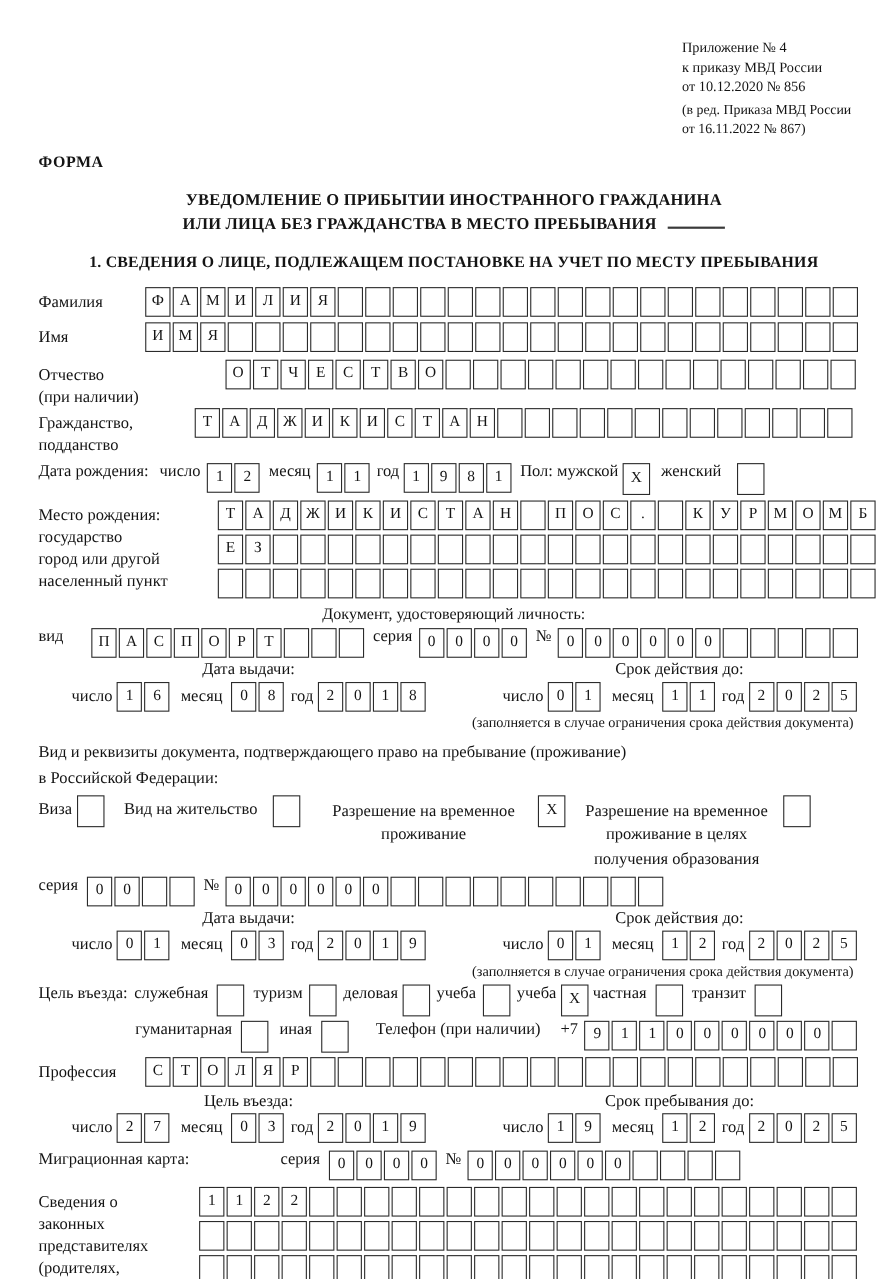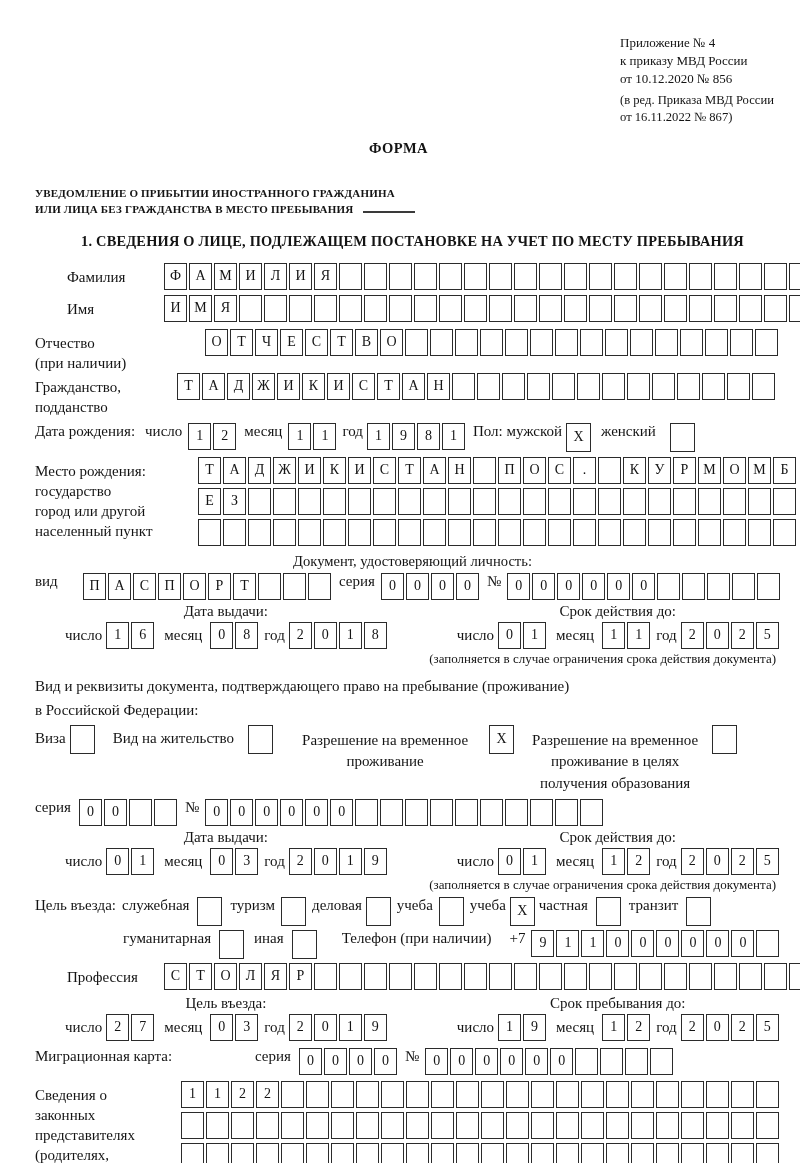"ФОРМА" .forma { text-align: center -> left }
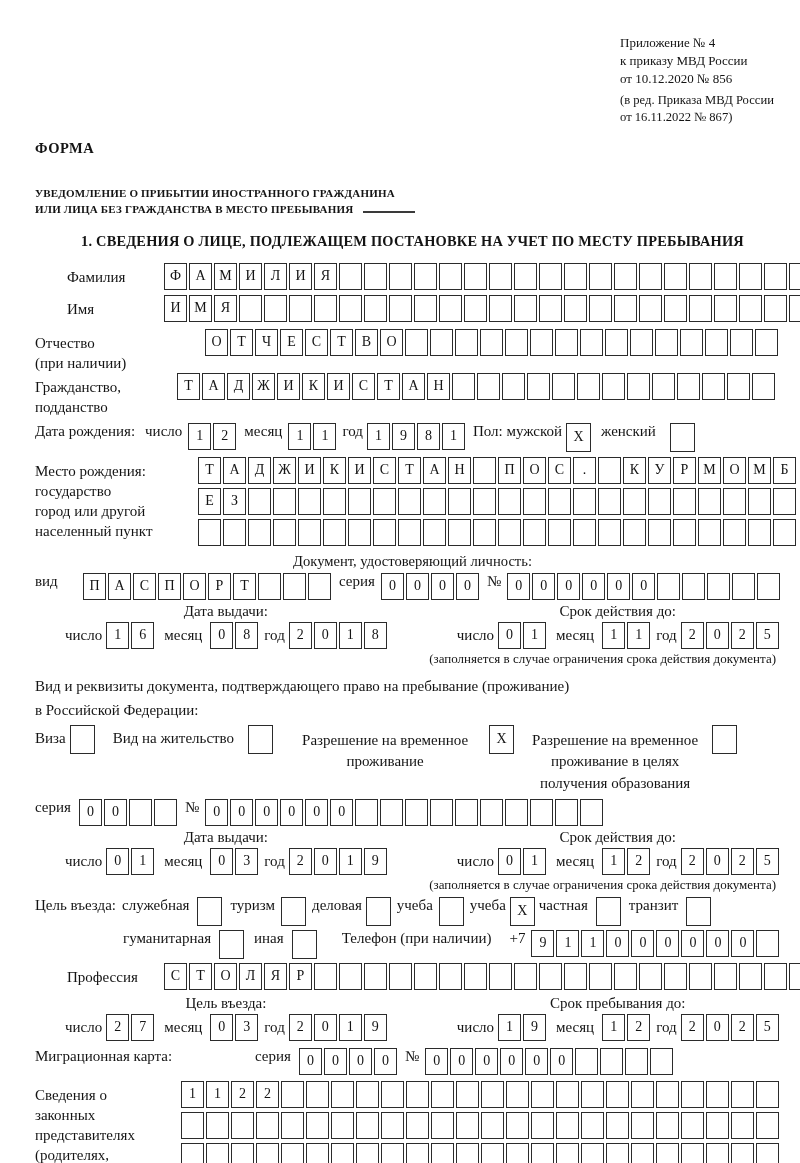"УВЕДОМЛЕНИЕ О ПРИБЫТИИ ИНОСТРАННОГО" .title { font-size: 11px -> 15px; margin-top: 28px -> 14px; text-align: left -> center }
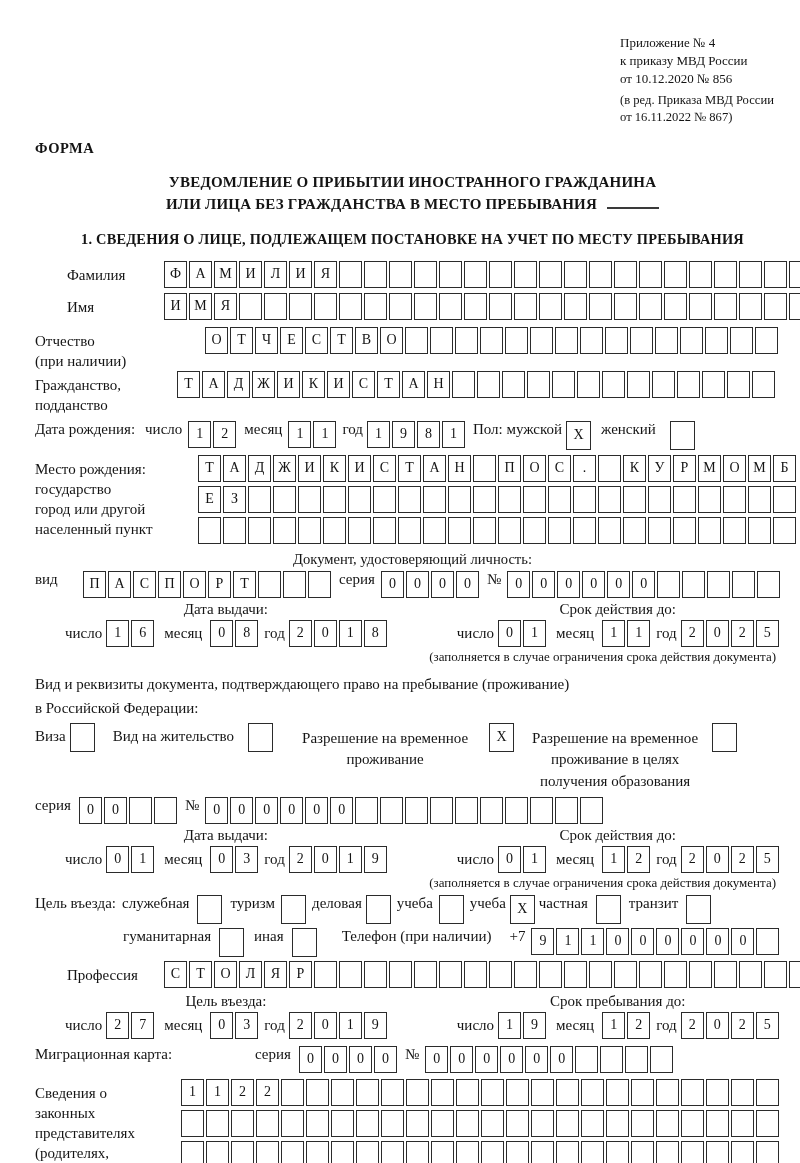"Фамилия" .w97 { margin-left: 32px -> none }
